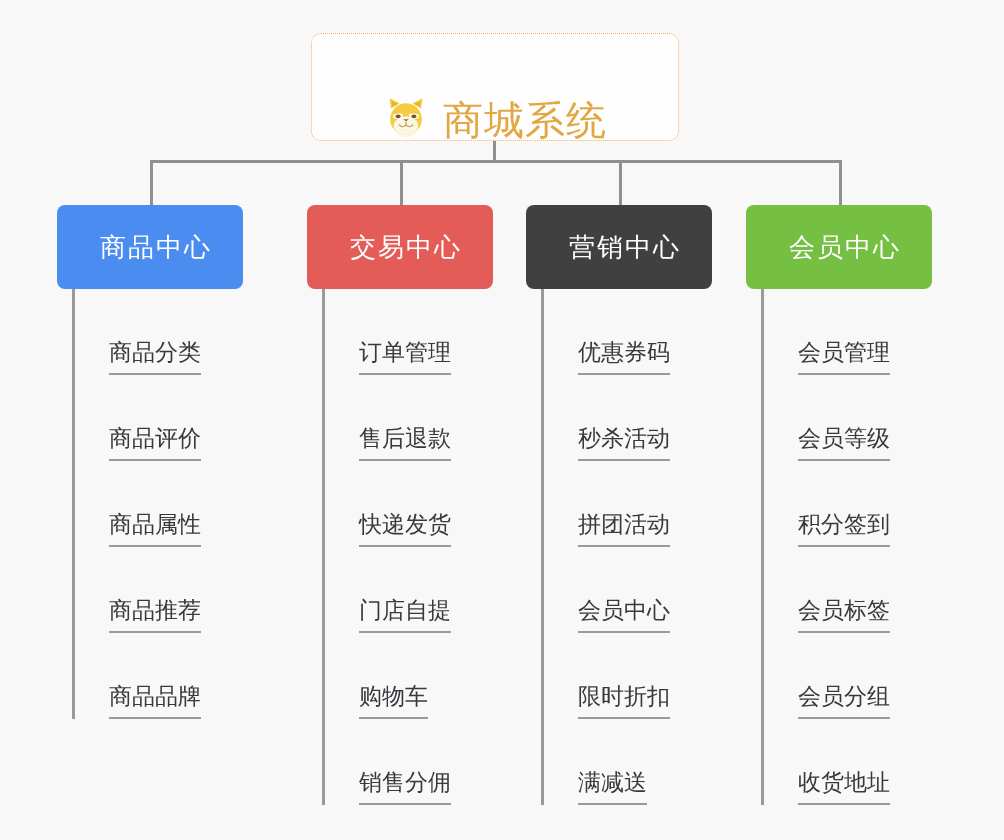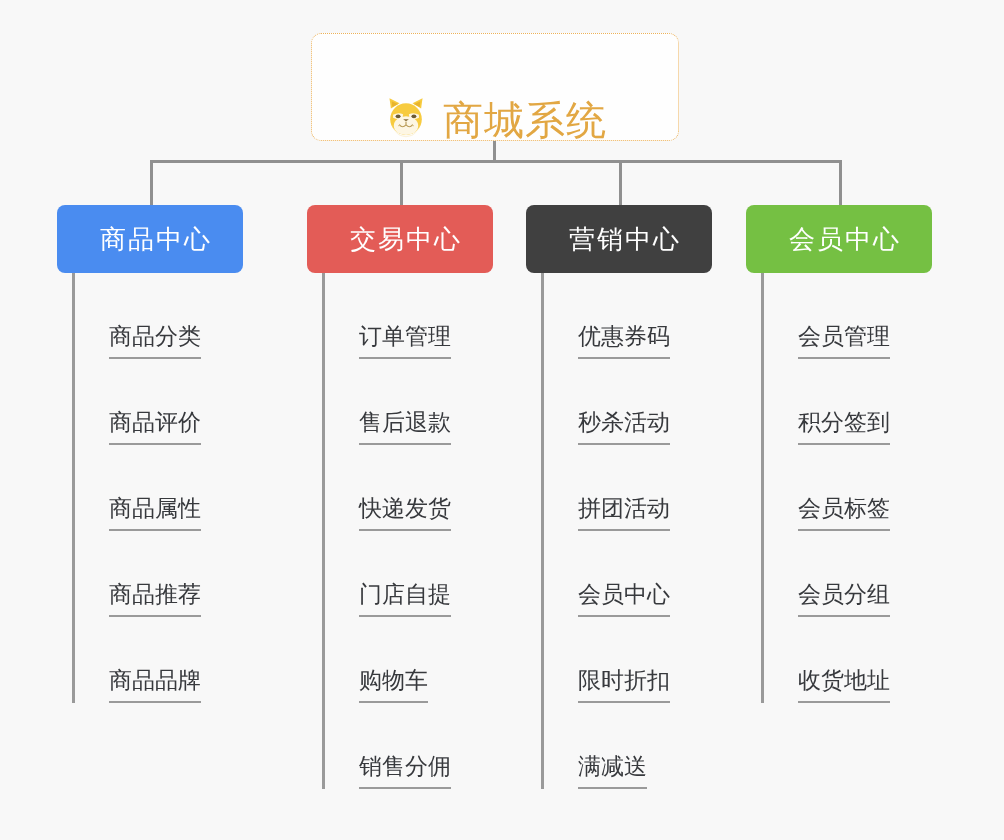"商品中心" .cat-header { height: 68px -> 84px }
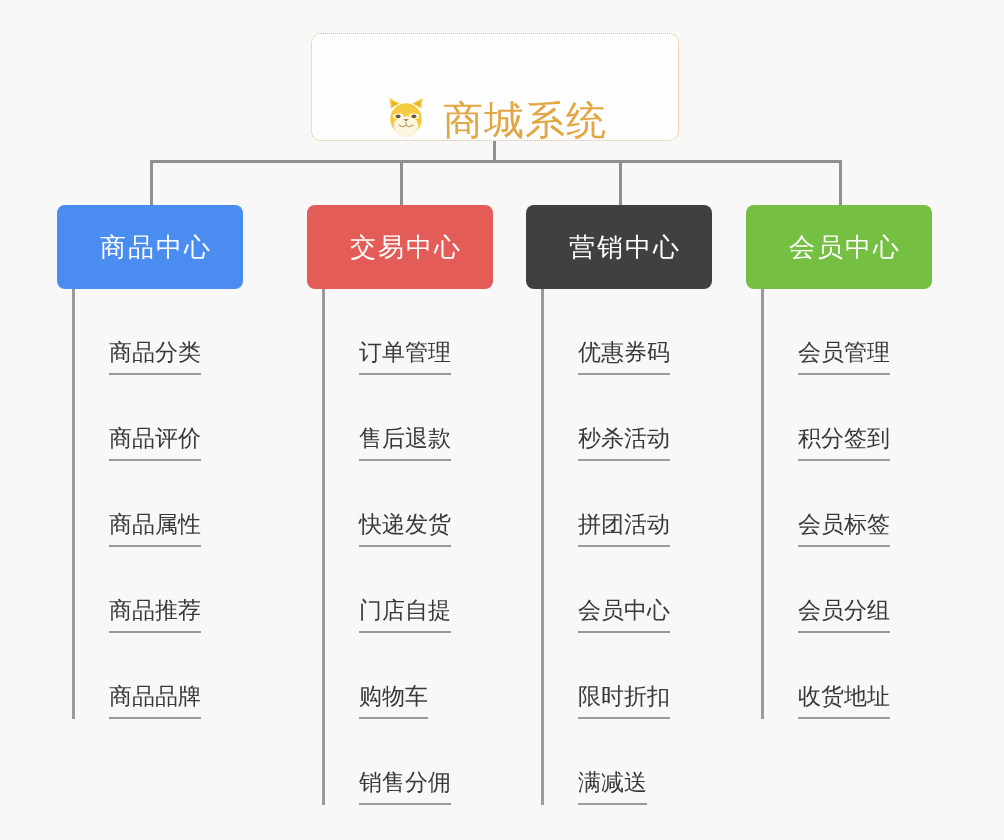"会员等级" li.leaf-item { html: none -> <li> <span>会员等级</span> </li> }
